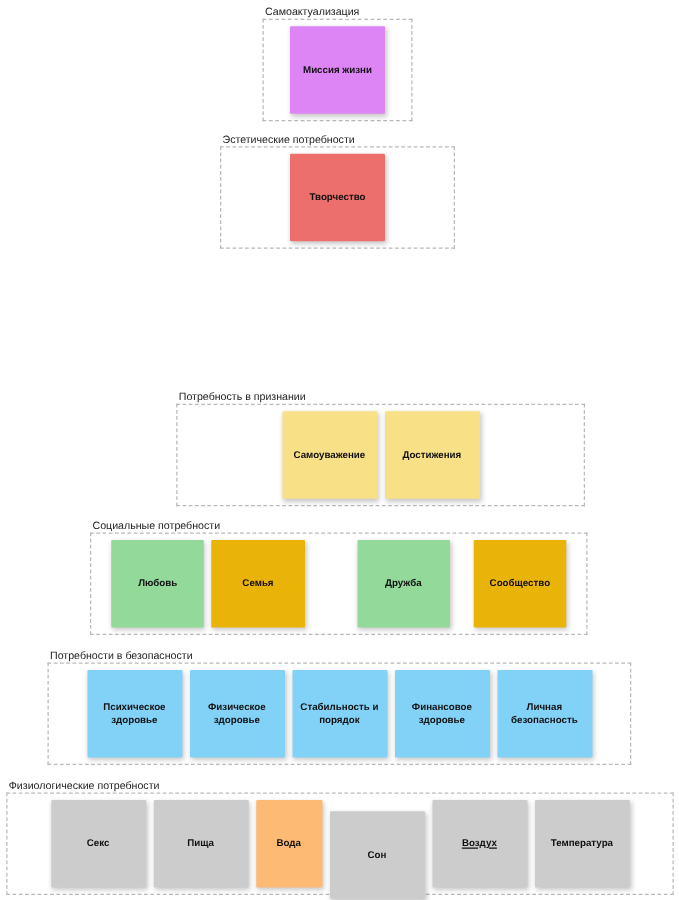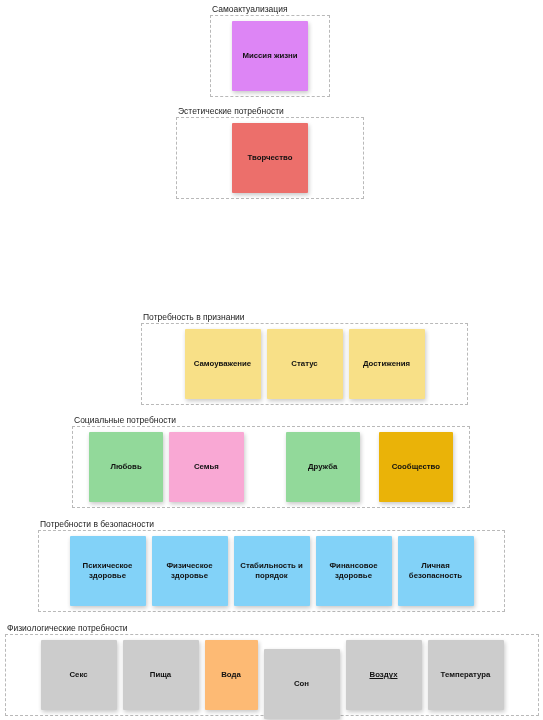"Статус" div.card { html: <div>Статус</div> -> none }
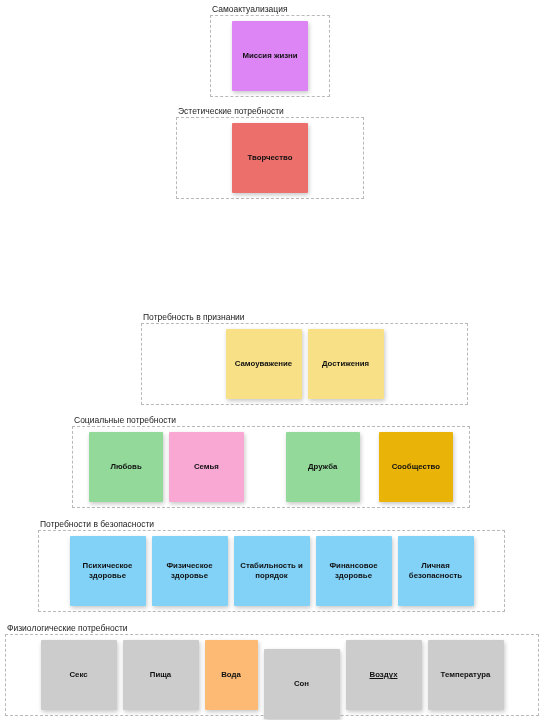"Семья" div.card { background: #f9a8d4 -> #eab308 }
